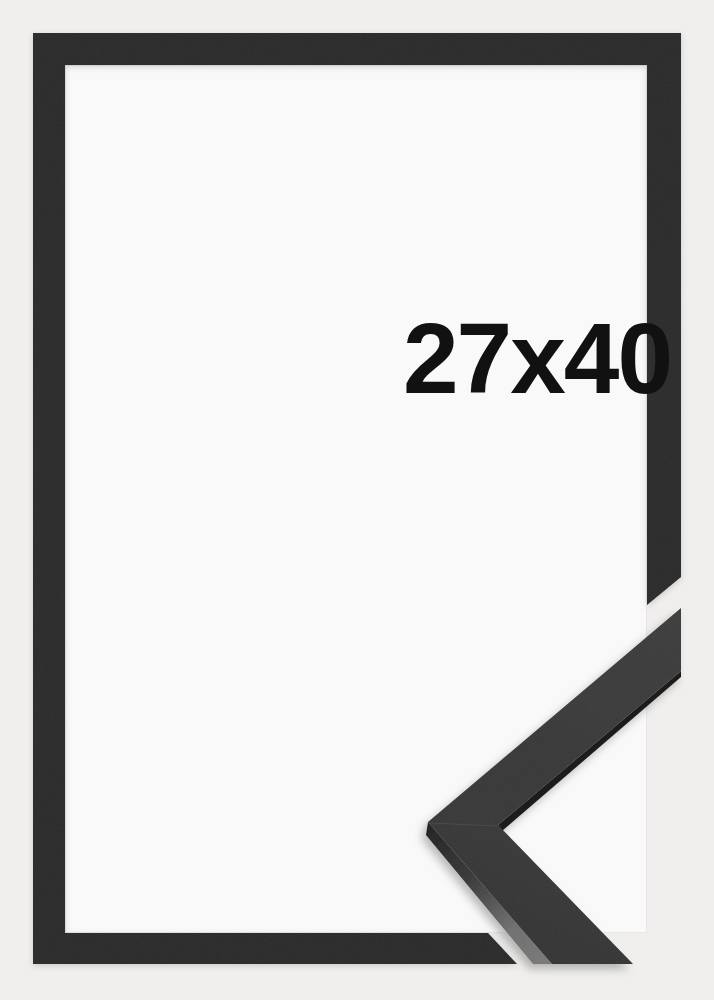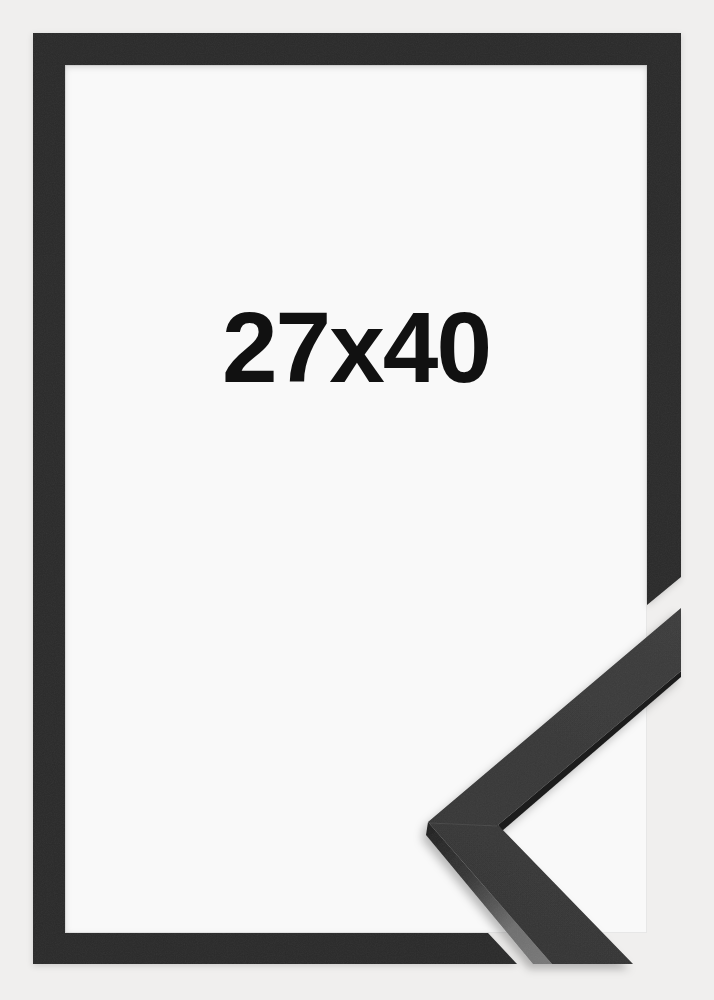"27x40" .size-label { padding-left: none -> 24px; text-align: center -> right; top: 297px -> 308px }
